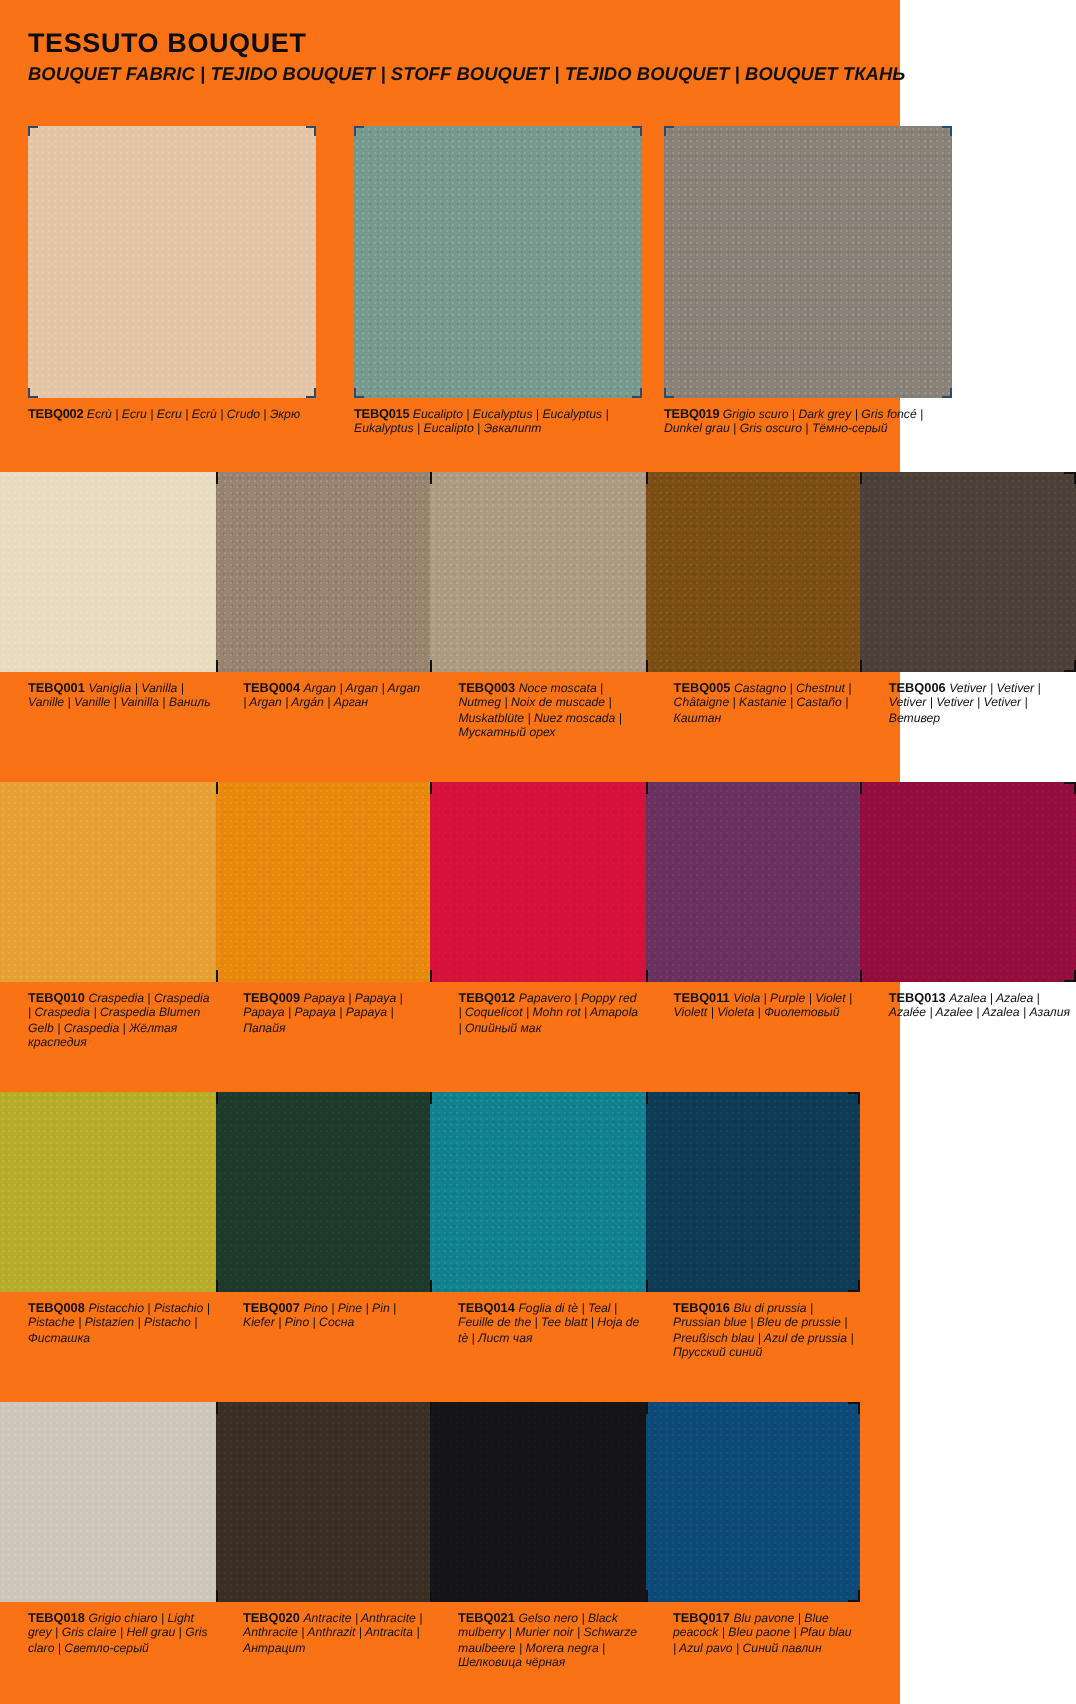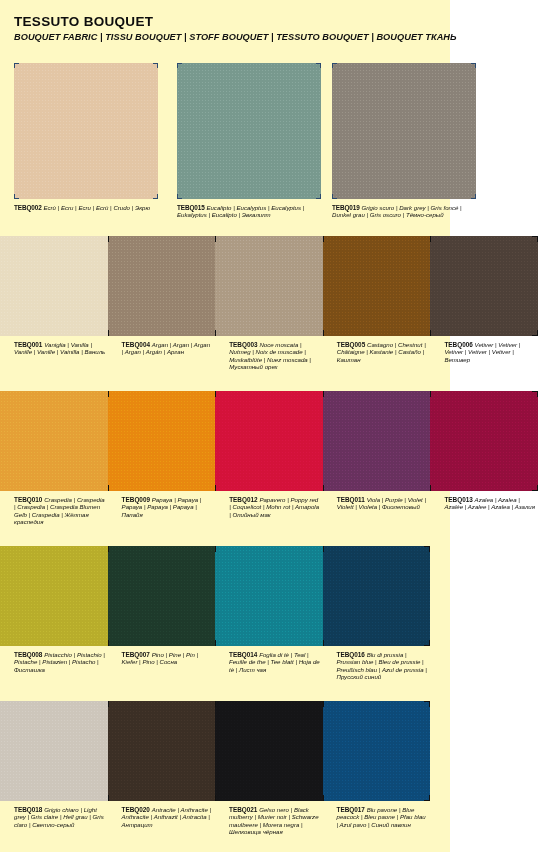"TESSUTO BOUQUET" .page { background: #fef9c3 -> #f97316 }
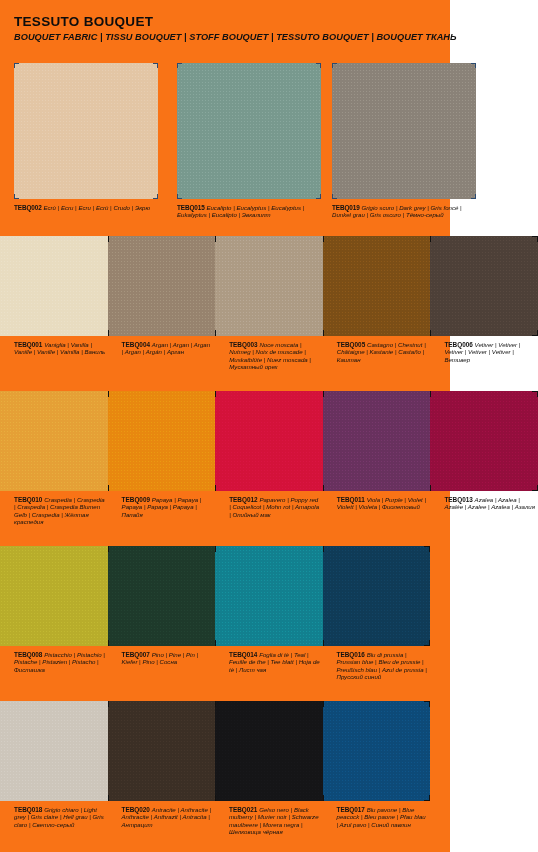"BOUQUET FABRIC | TISSU BOUQUET" div.subtitle { text: TISSU BOUQUET | STOFF BOUQUET | TESSUTO -> TEJIDO BOUQUET | STOFF BOUQUET | TEJIDO }
